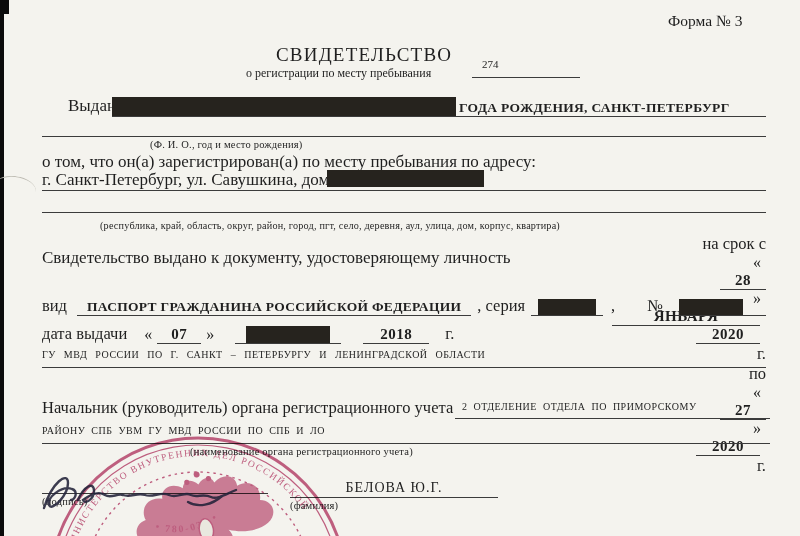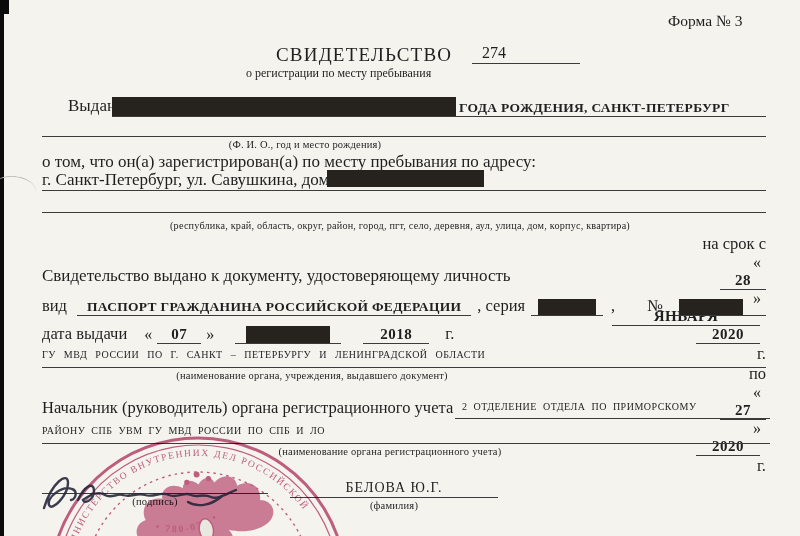"274" div.abs { font-size: 16px -> 11px; top: 44px -> 58px }
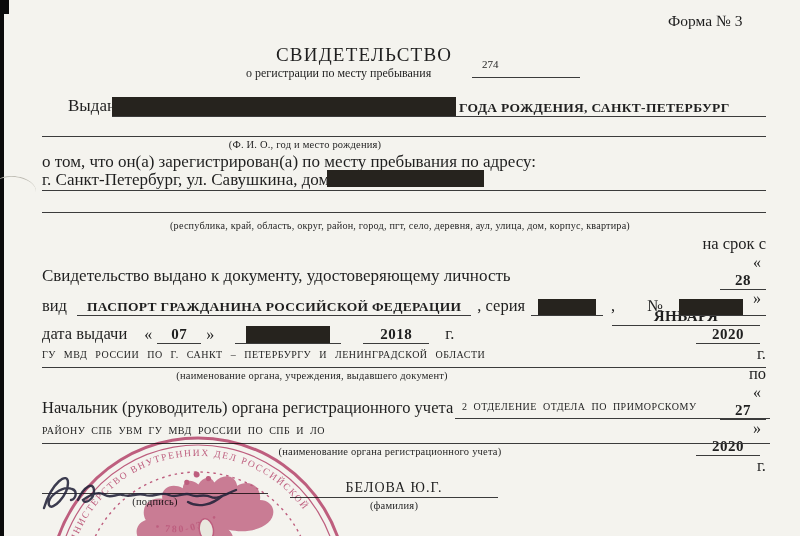"(Ф. И. О., год и" .cap { text-align: center -> none }
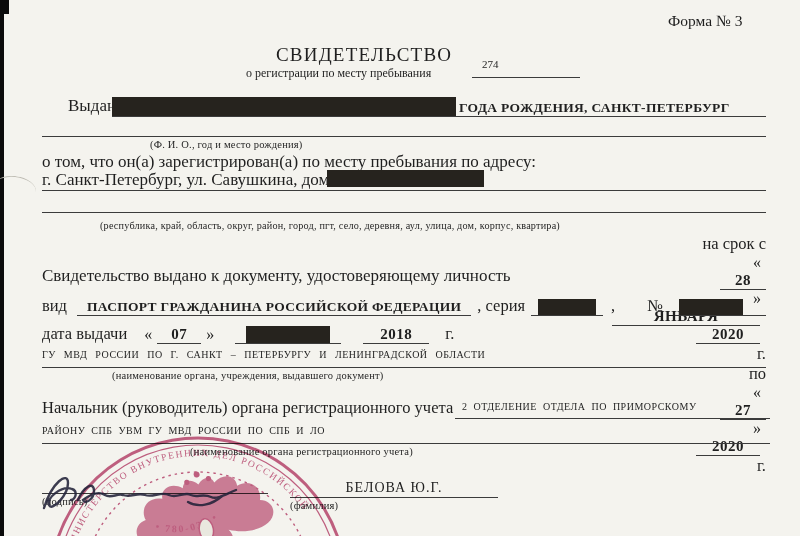"Свидетельство выдано к документу," div.abs { top: 266px -> 248px }
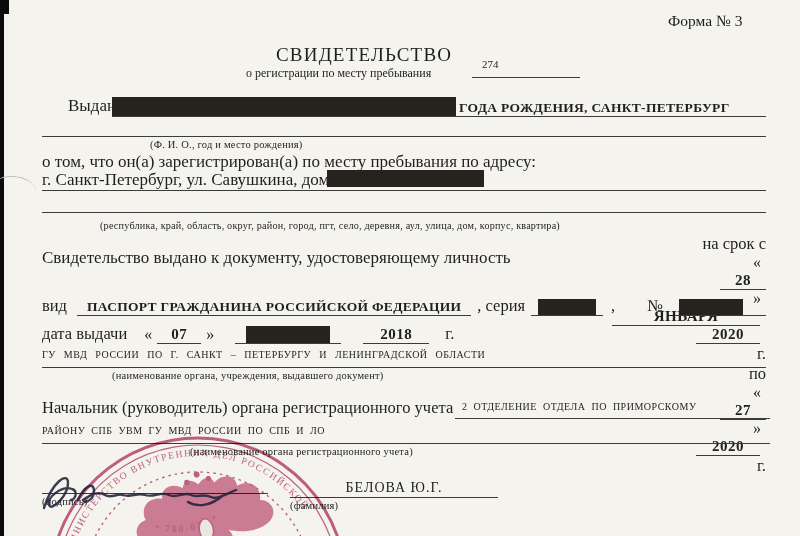"(наименование органа, учреждения," div.abs { html: <div>(наименование органа, учреждения, выдавшего документ)</div> -> none }
